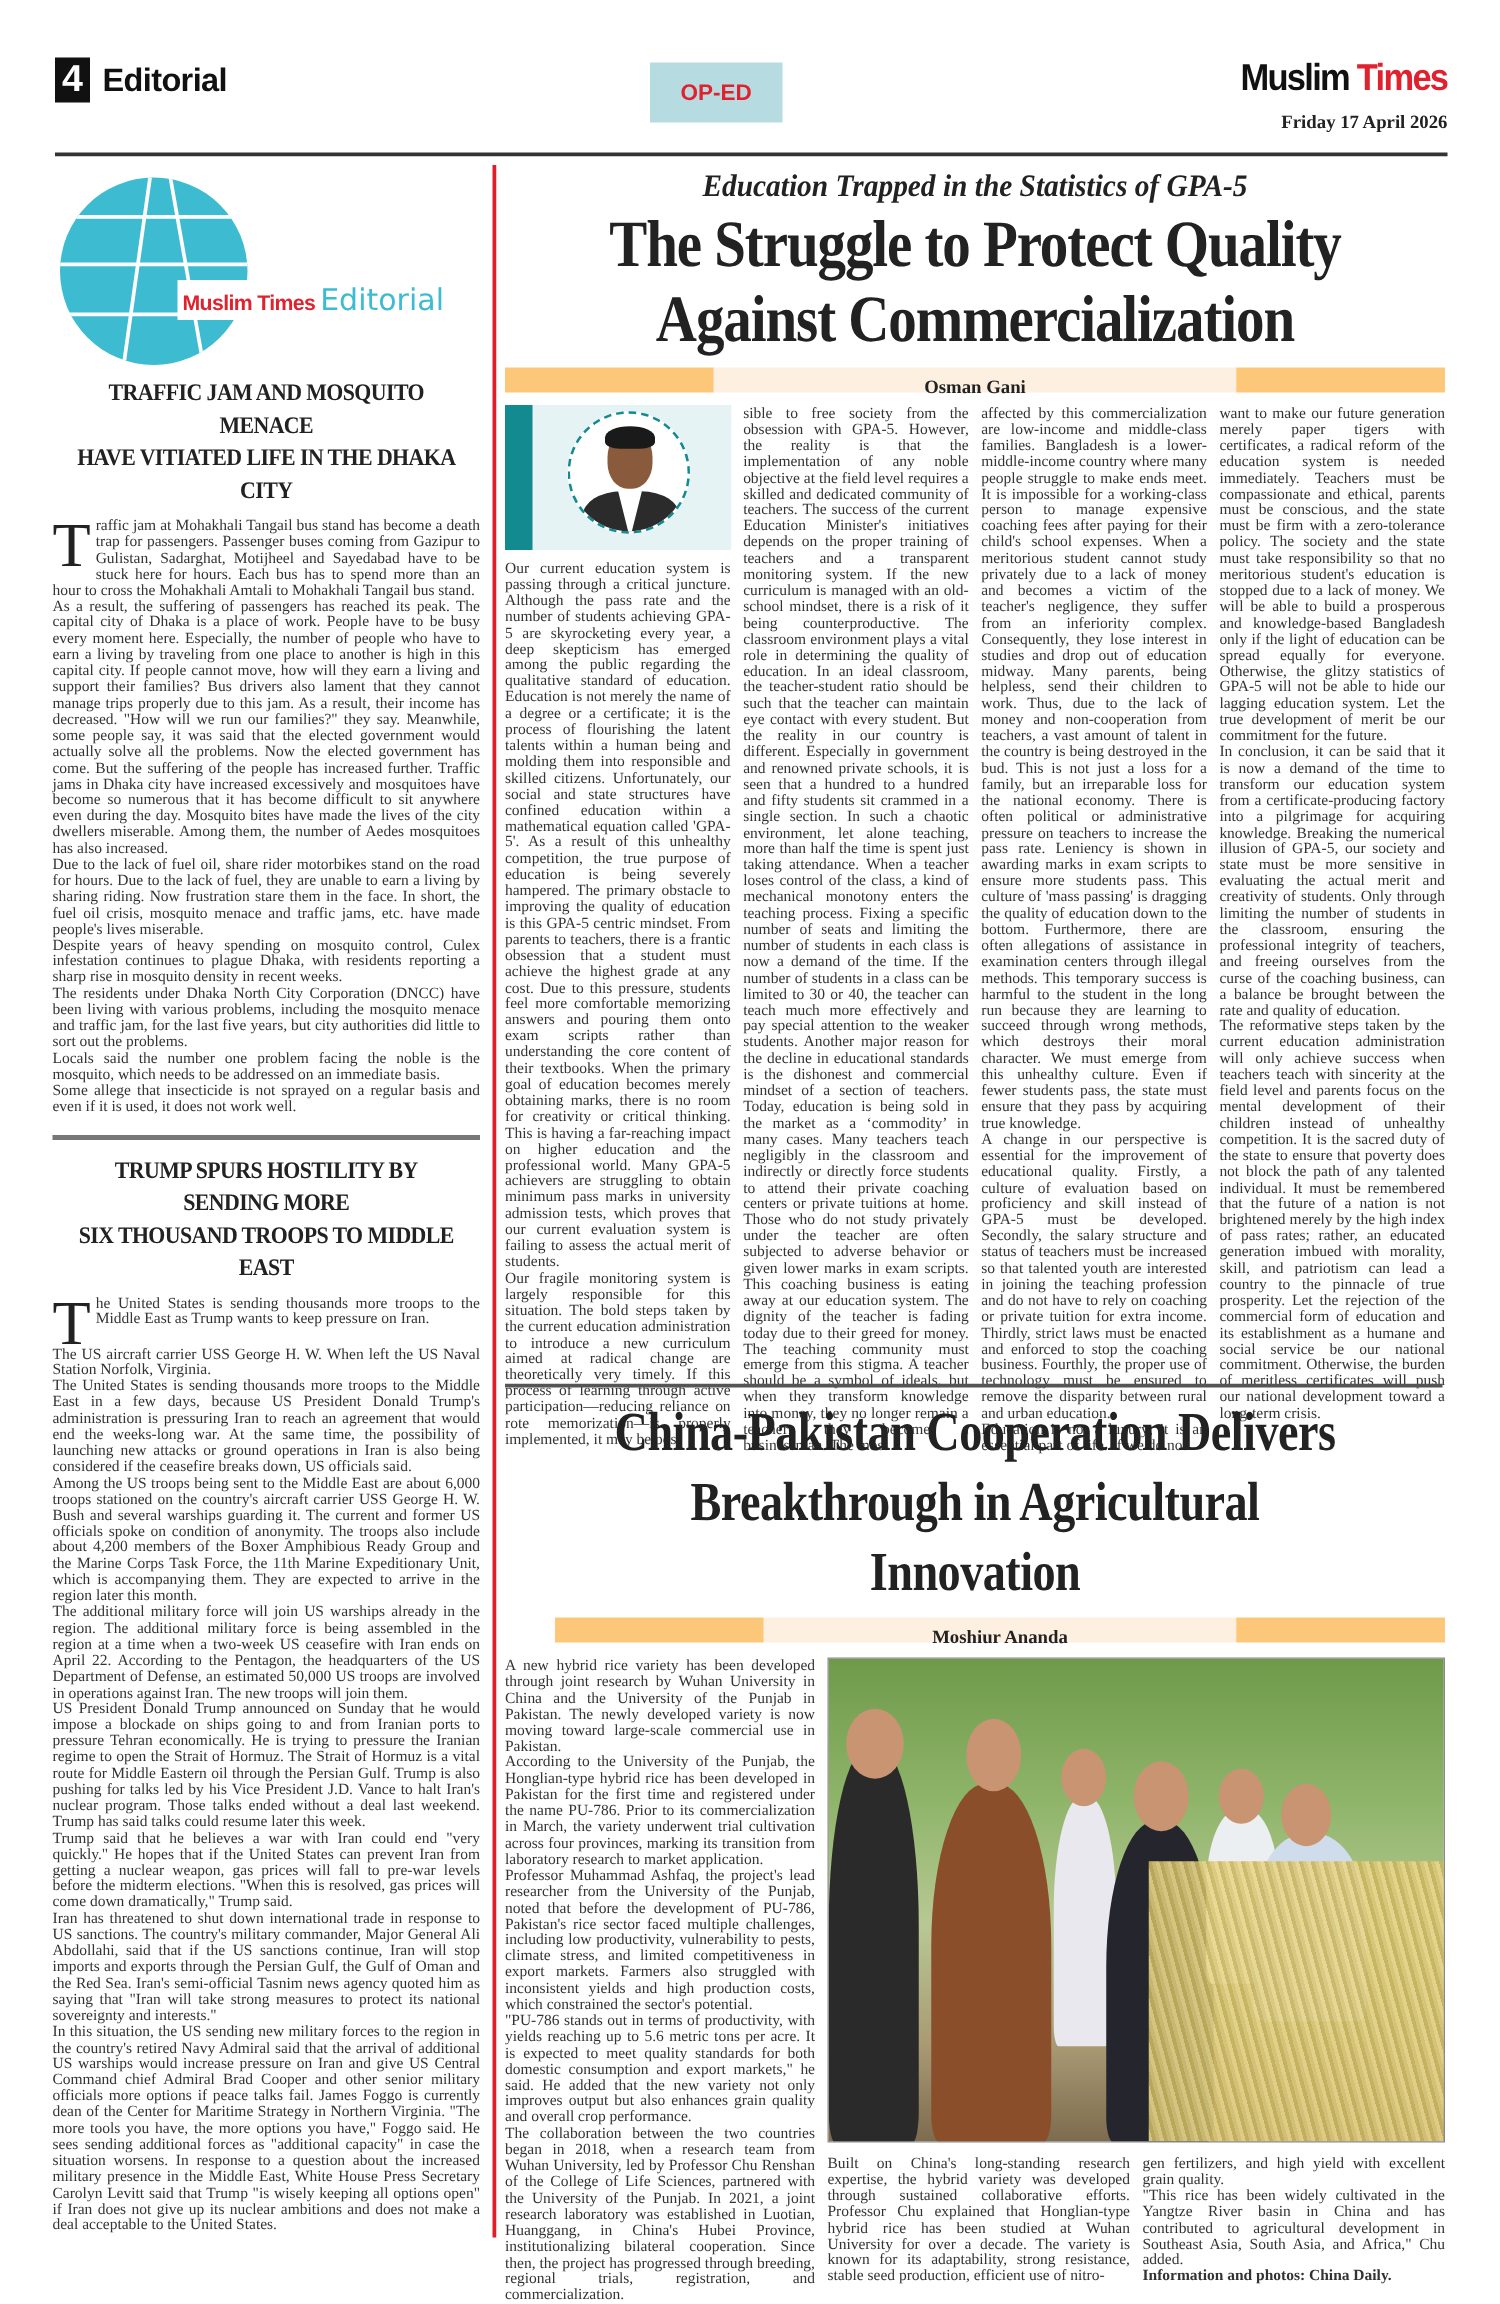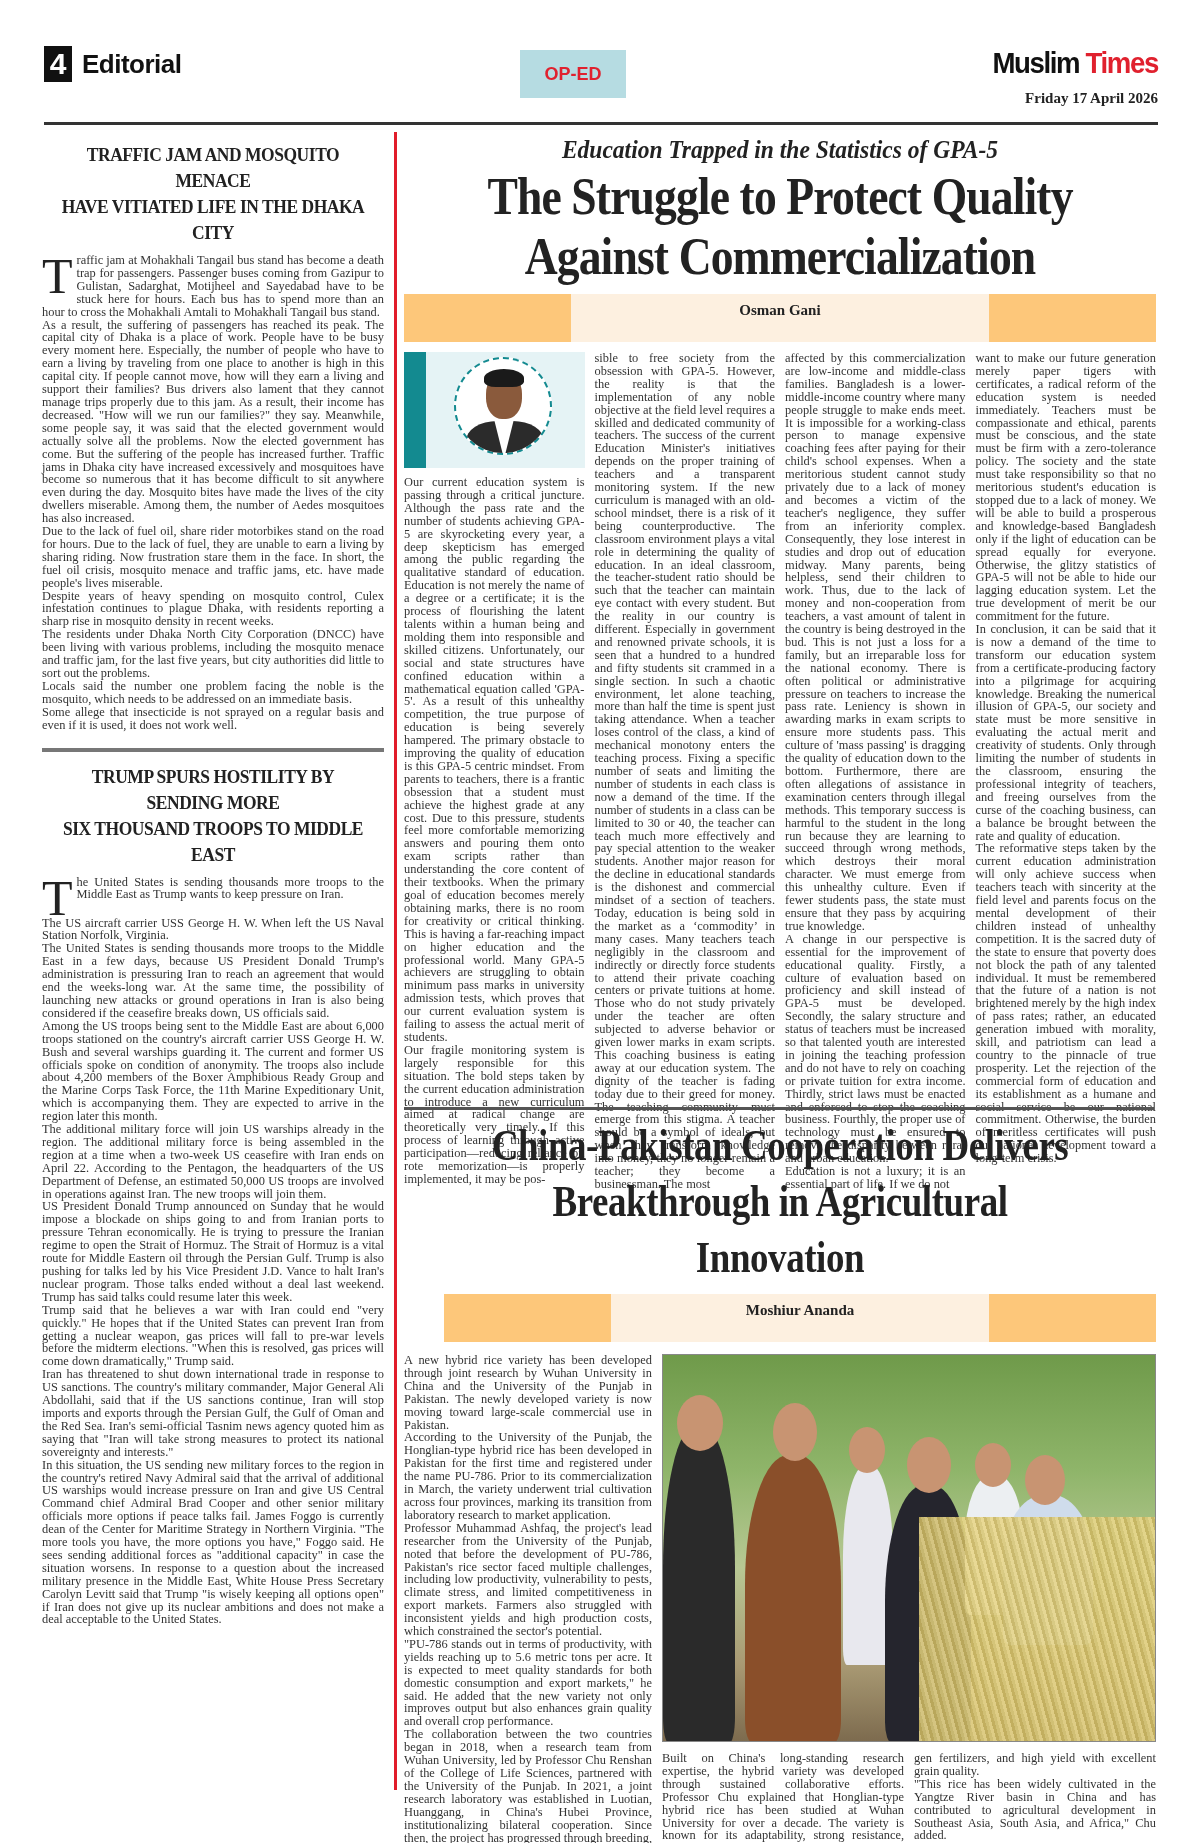"Muslim Times Editorial" div.logo { html: none -> <div> <div> <div></div> <div></div> <div></div> <div></div> <div></div> </div> <div> <span>Muslim Times</span><span>Editorial</span> </div> </div> }
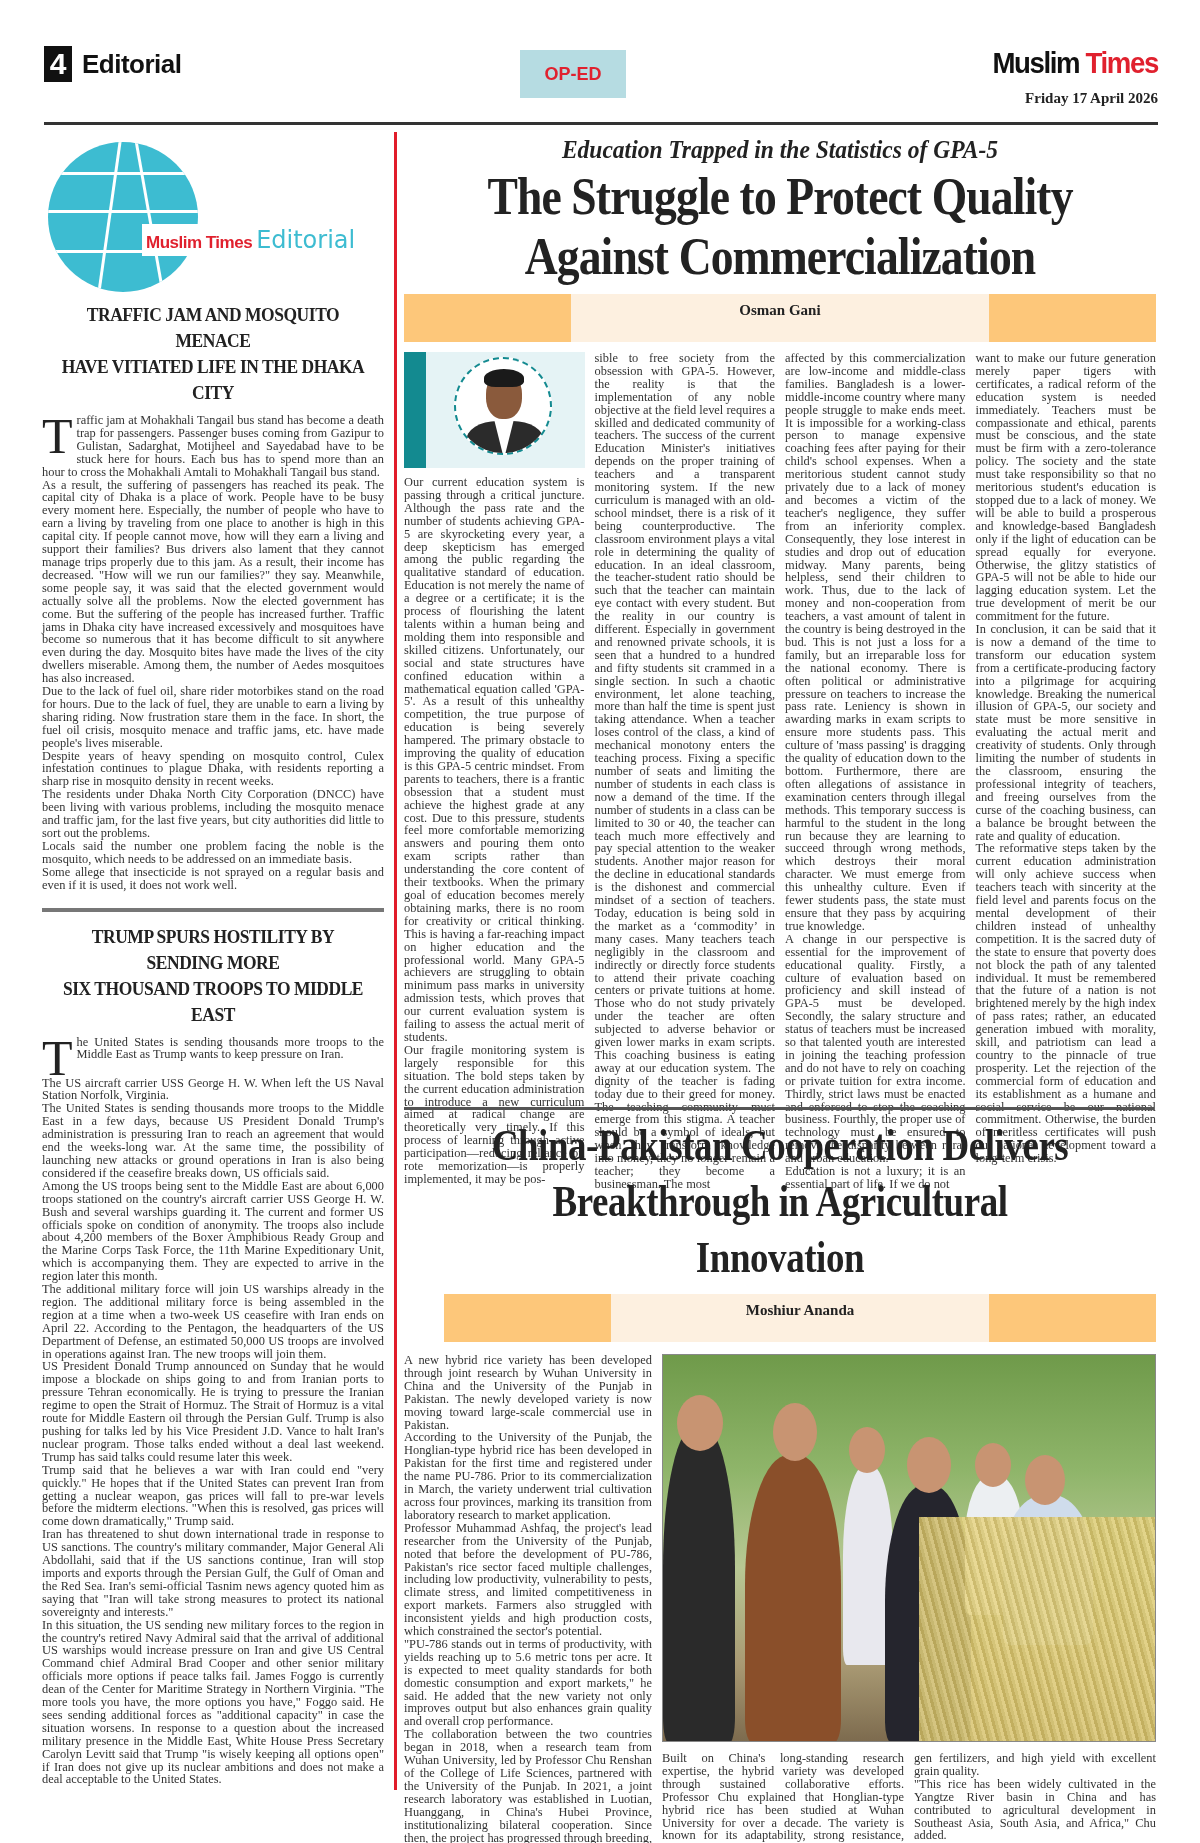"Osman Gani" .byline { height: 48px -> 20px }
